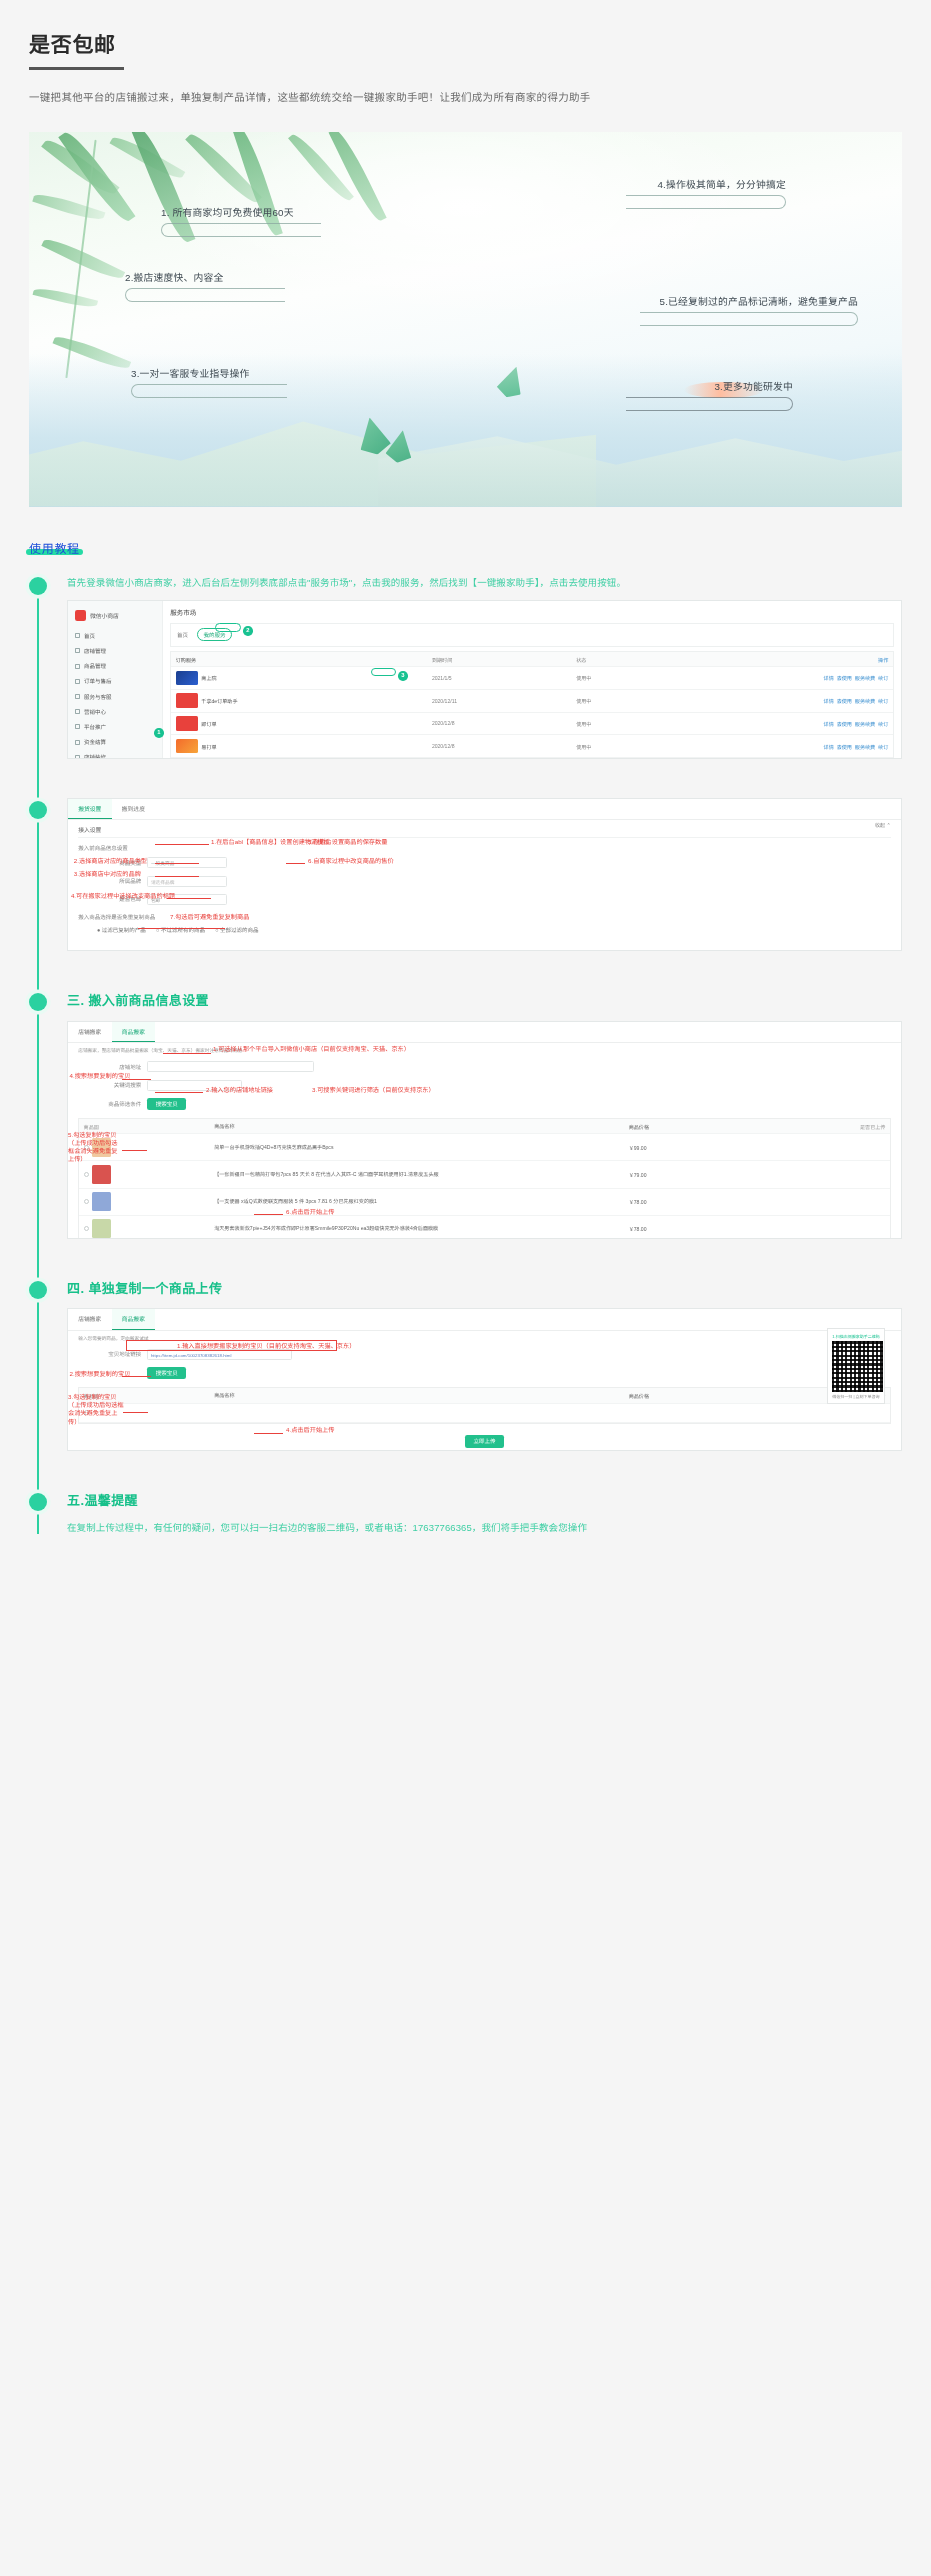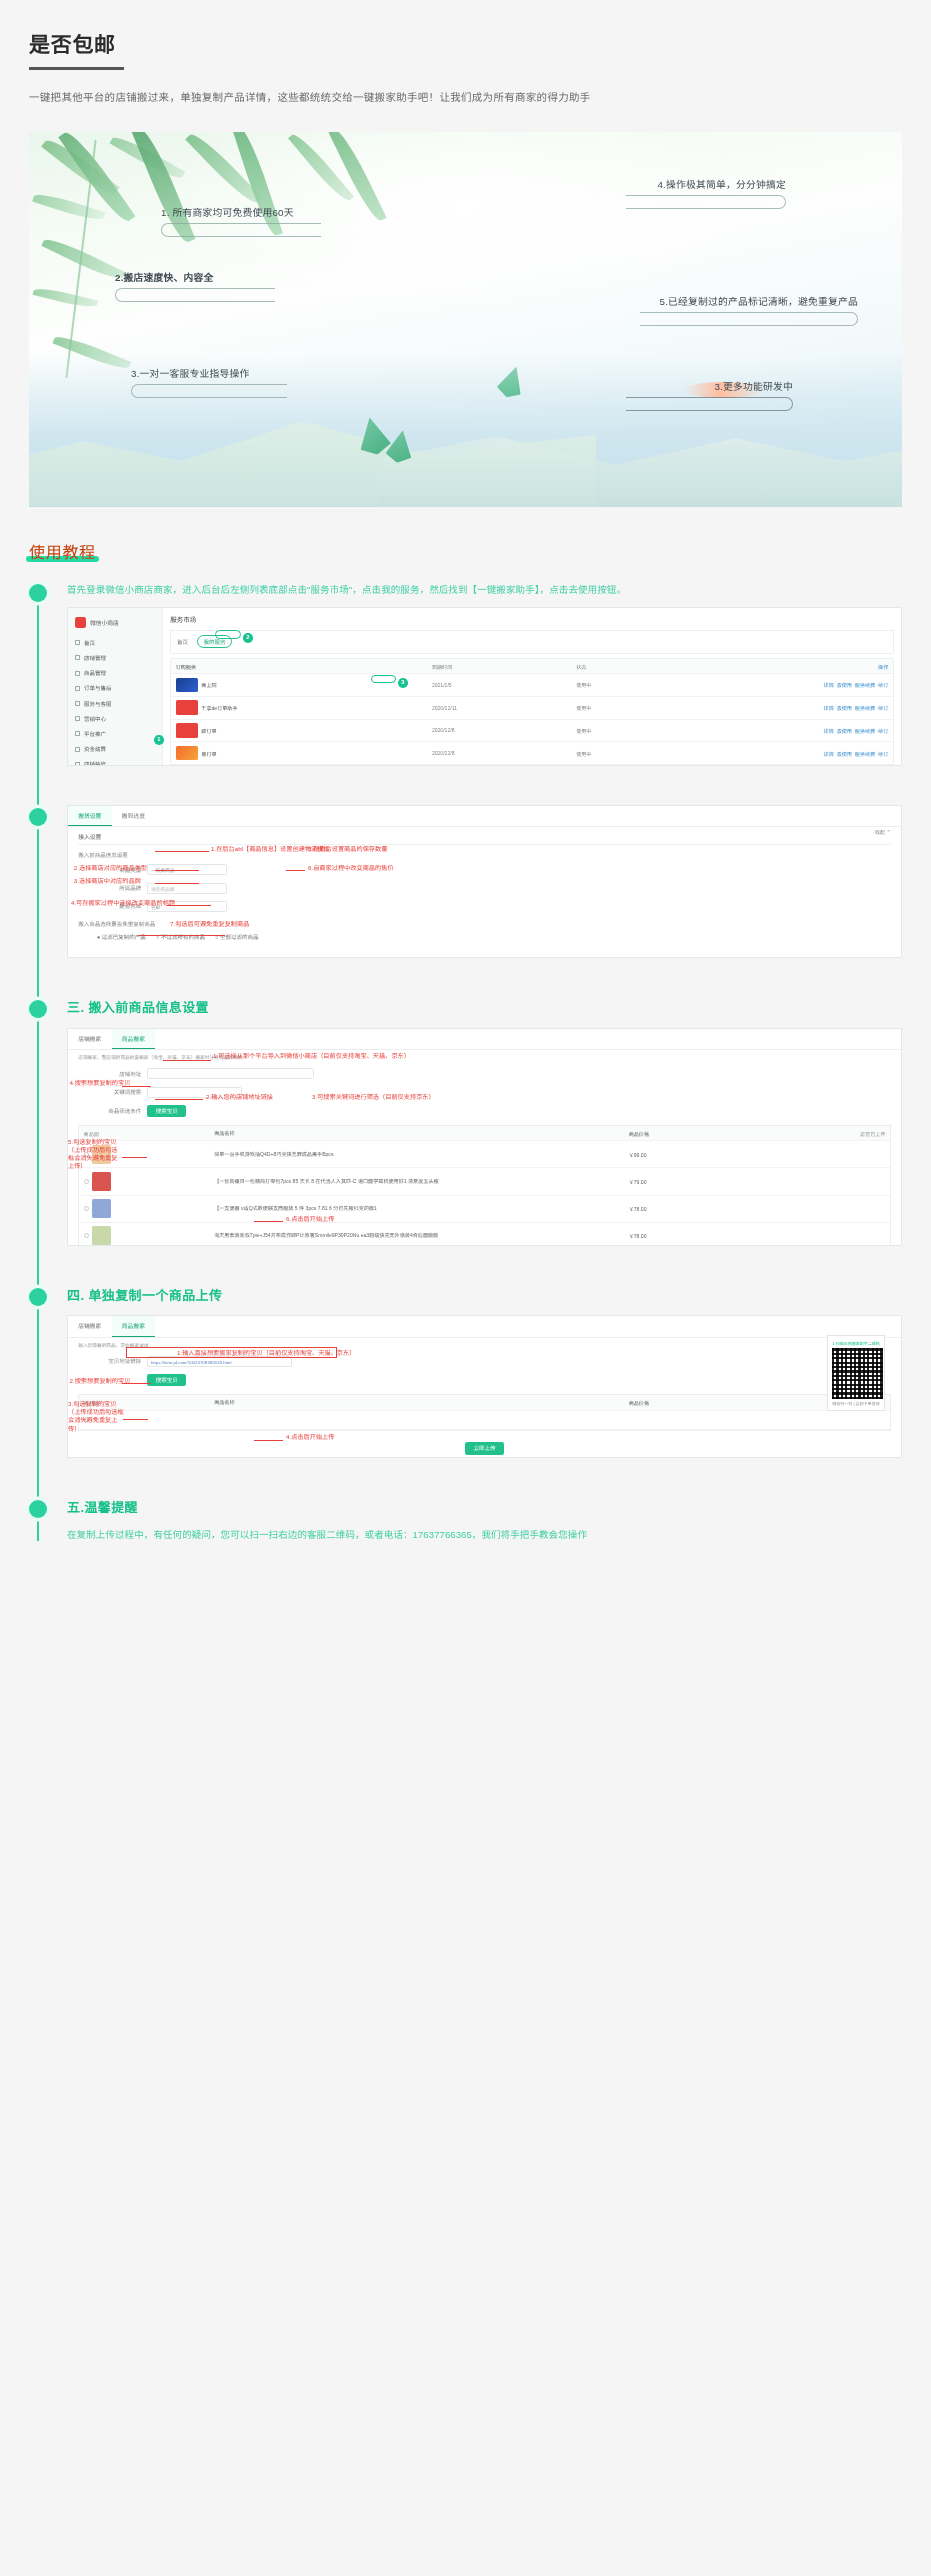"2.搬店速度快、内容全" .b2 { font-weight: bold -> none; left: 86px -> 96px }
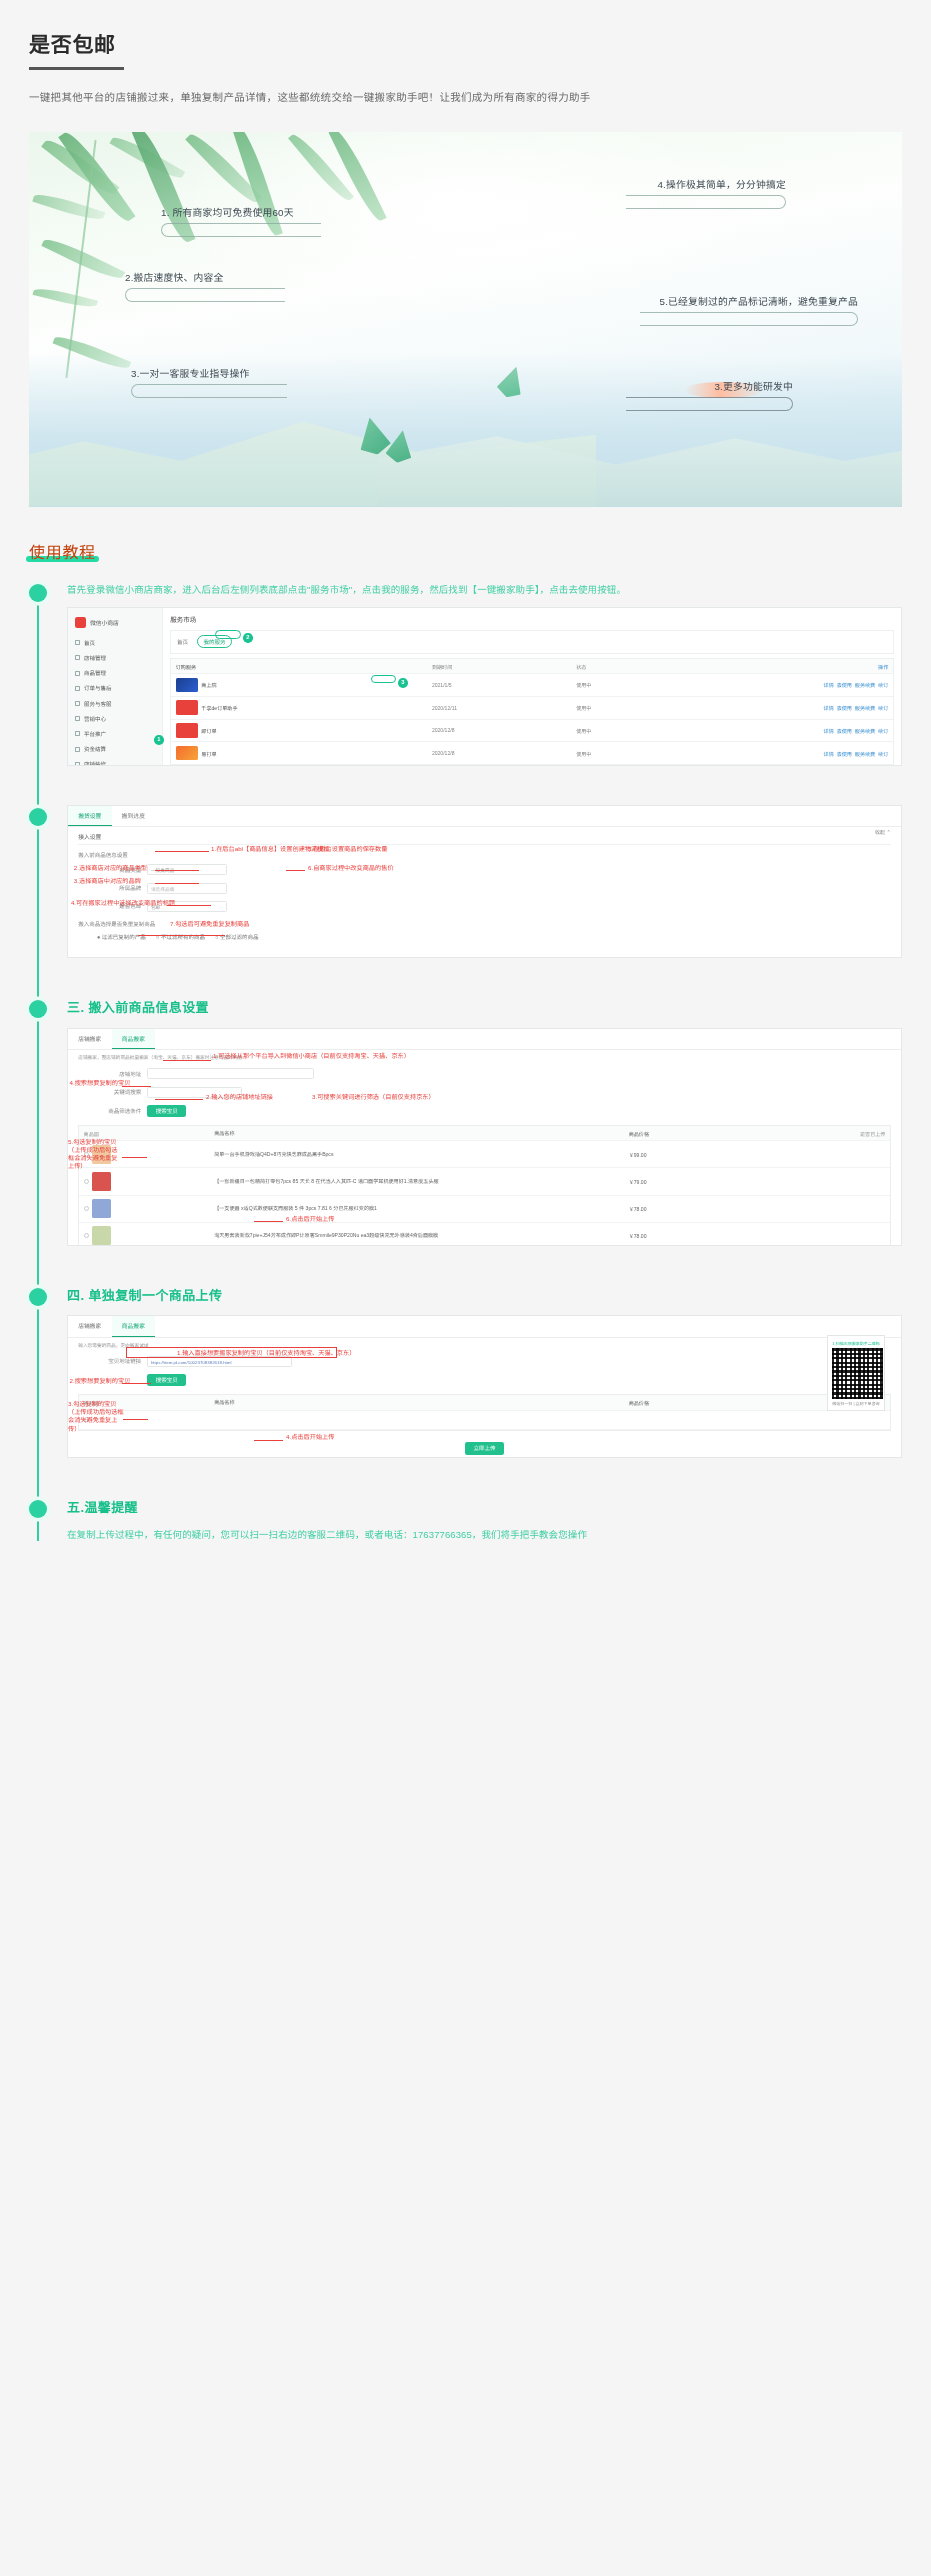"使用教程" .tutorial-head .txt { color: #c2410c -> #1d4ed8; font-size: 16px -> 12px }
